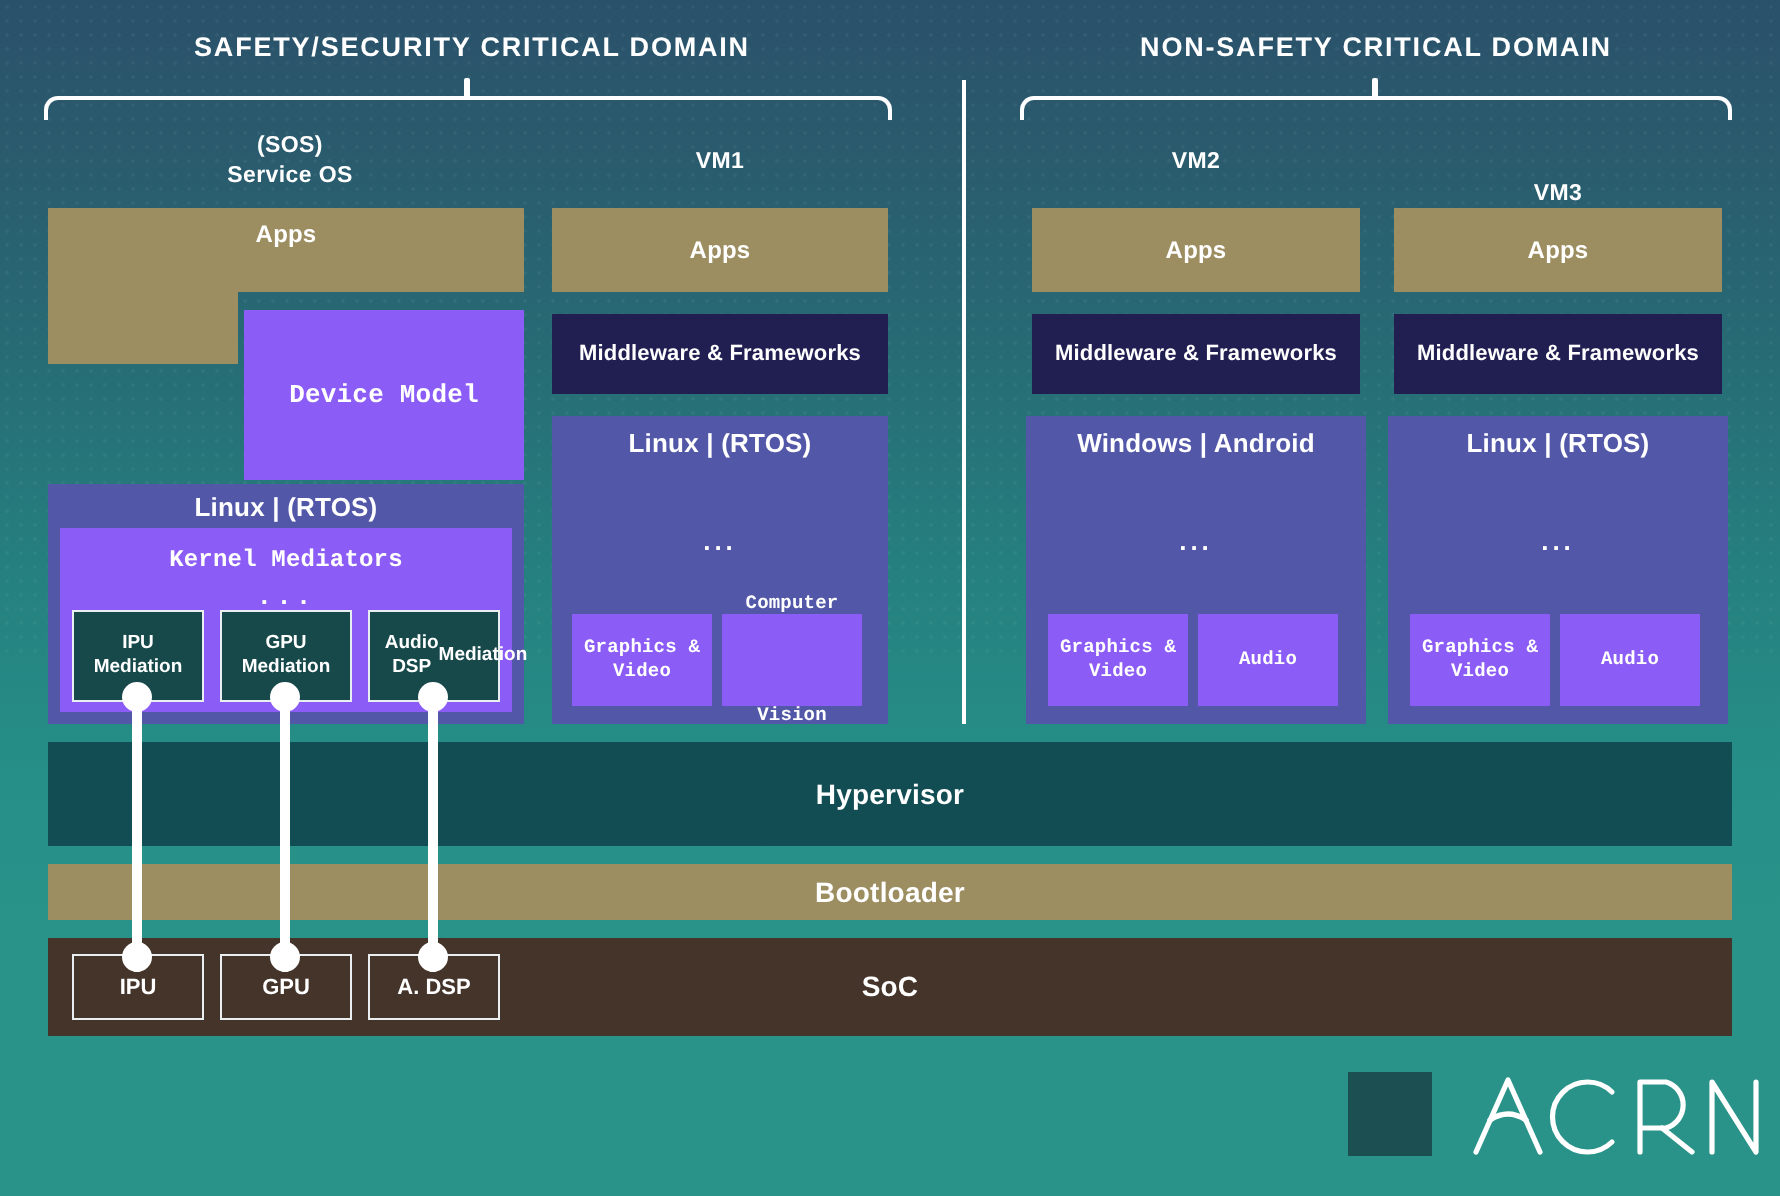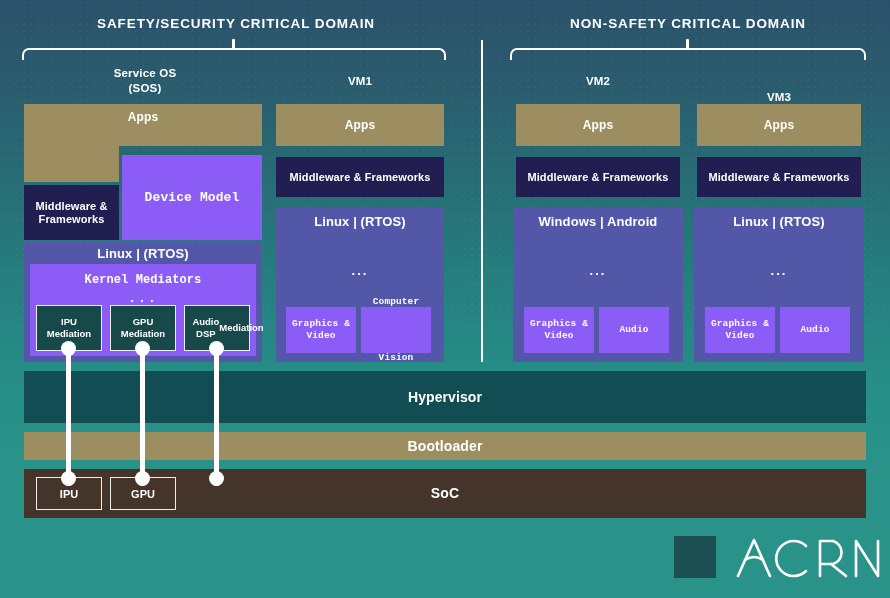"Service OS" div { order: before "(SOS)" -> after "(SOS)" }
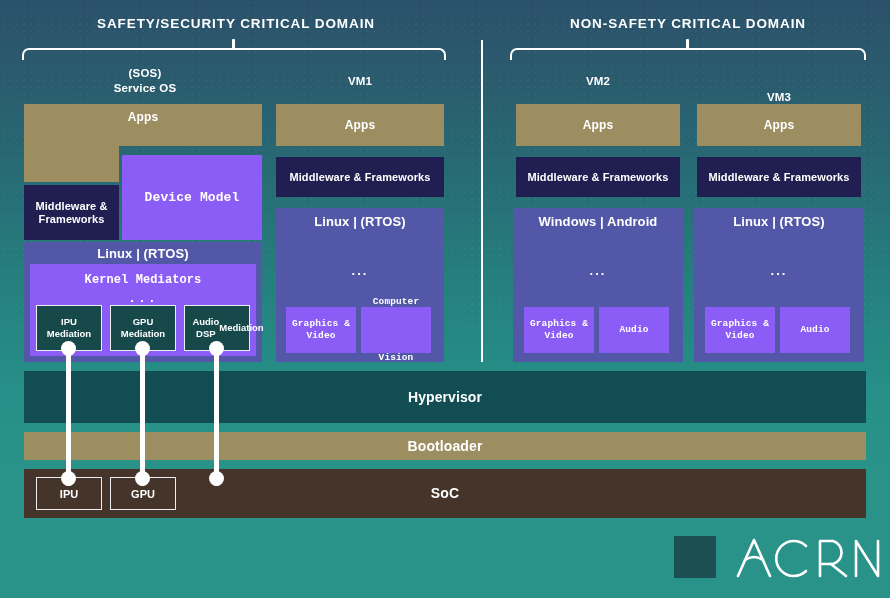"Middleware &" div.abs { html: <div> <div>Middleware &amp;</div> <div>Frameworks</div> </div> -> none }
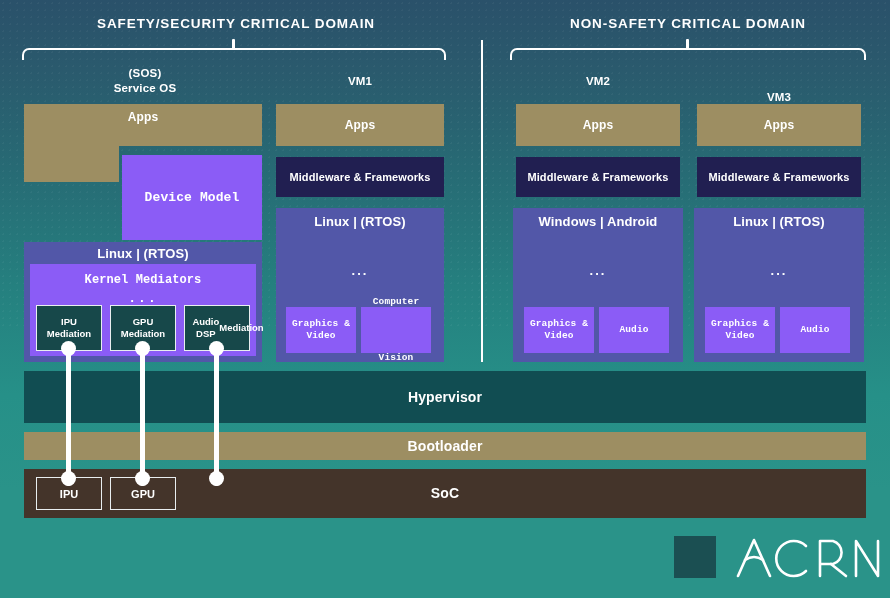"A. DSP" div.abs { html: none -> <div>A. DSP</div> }
